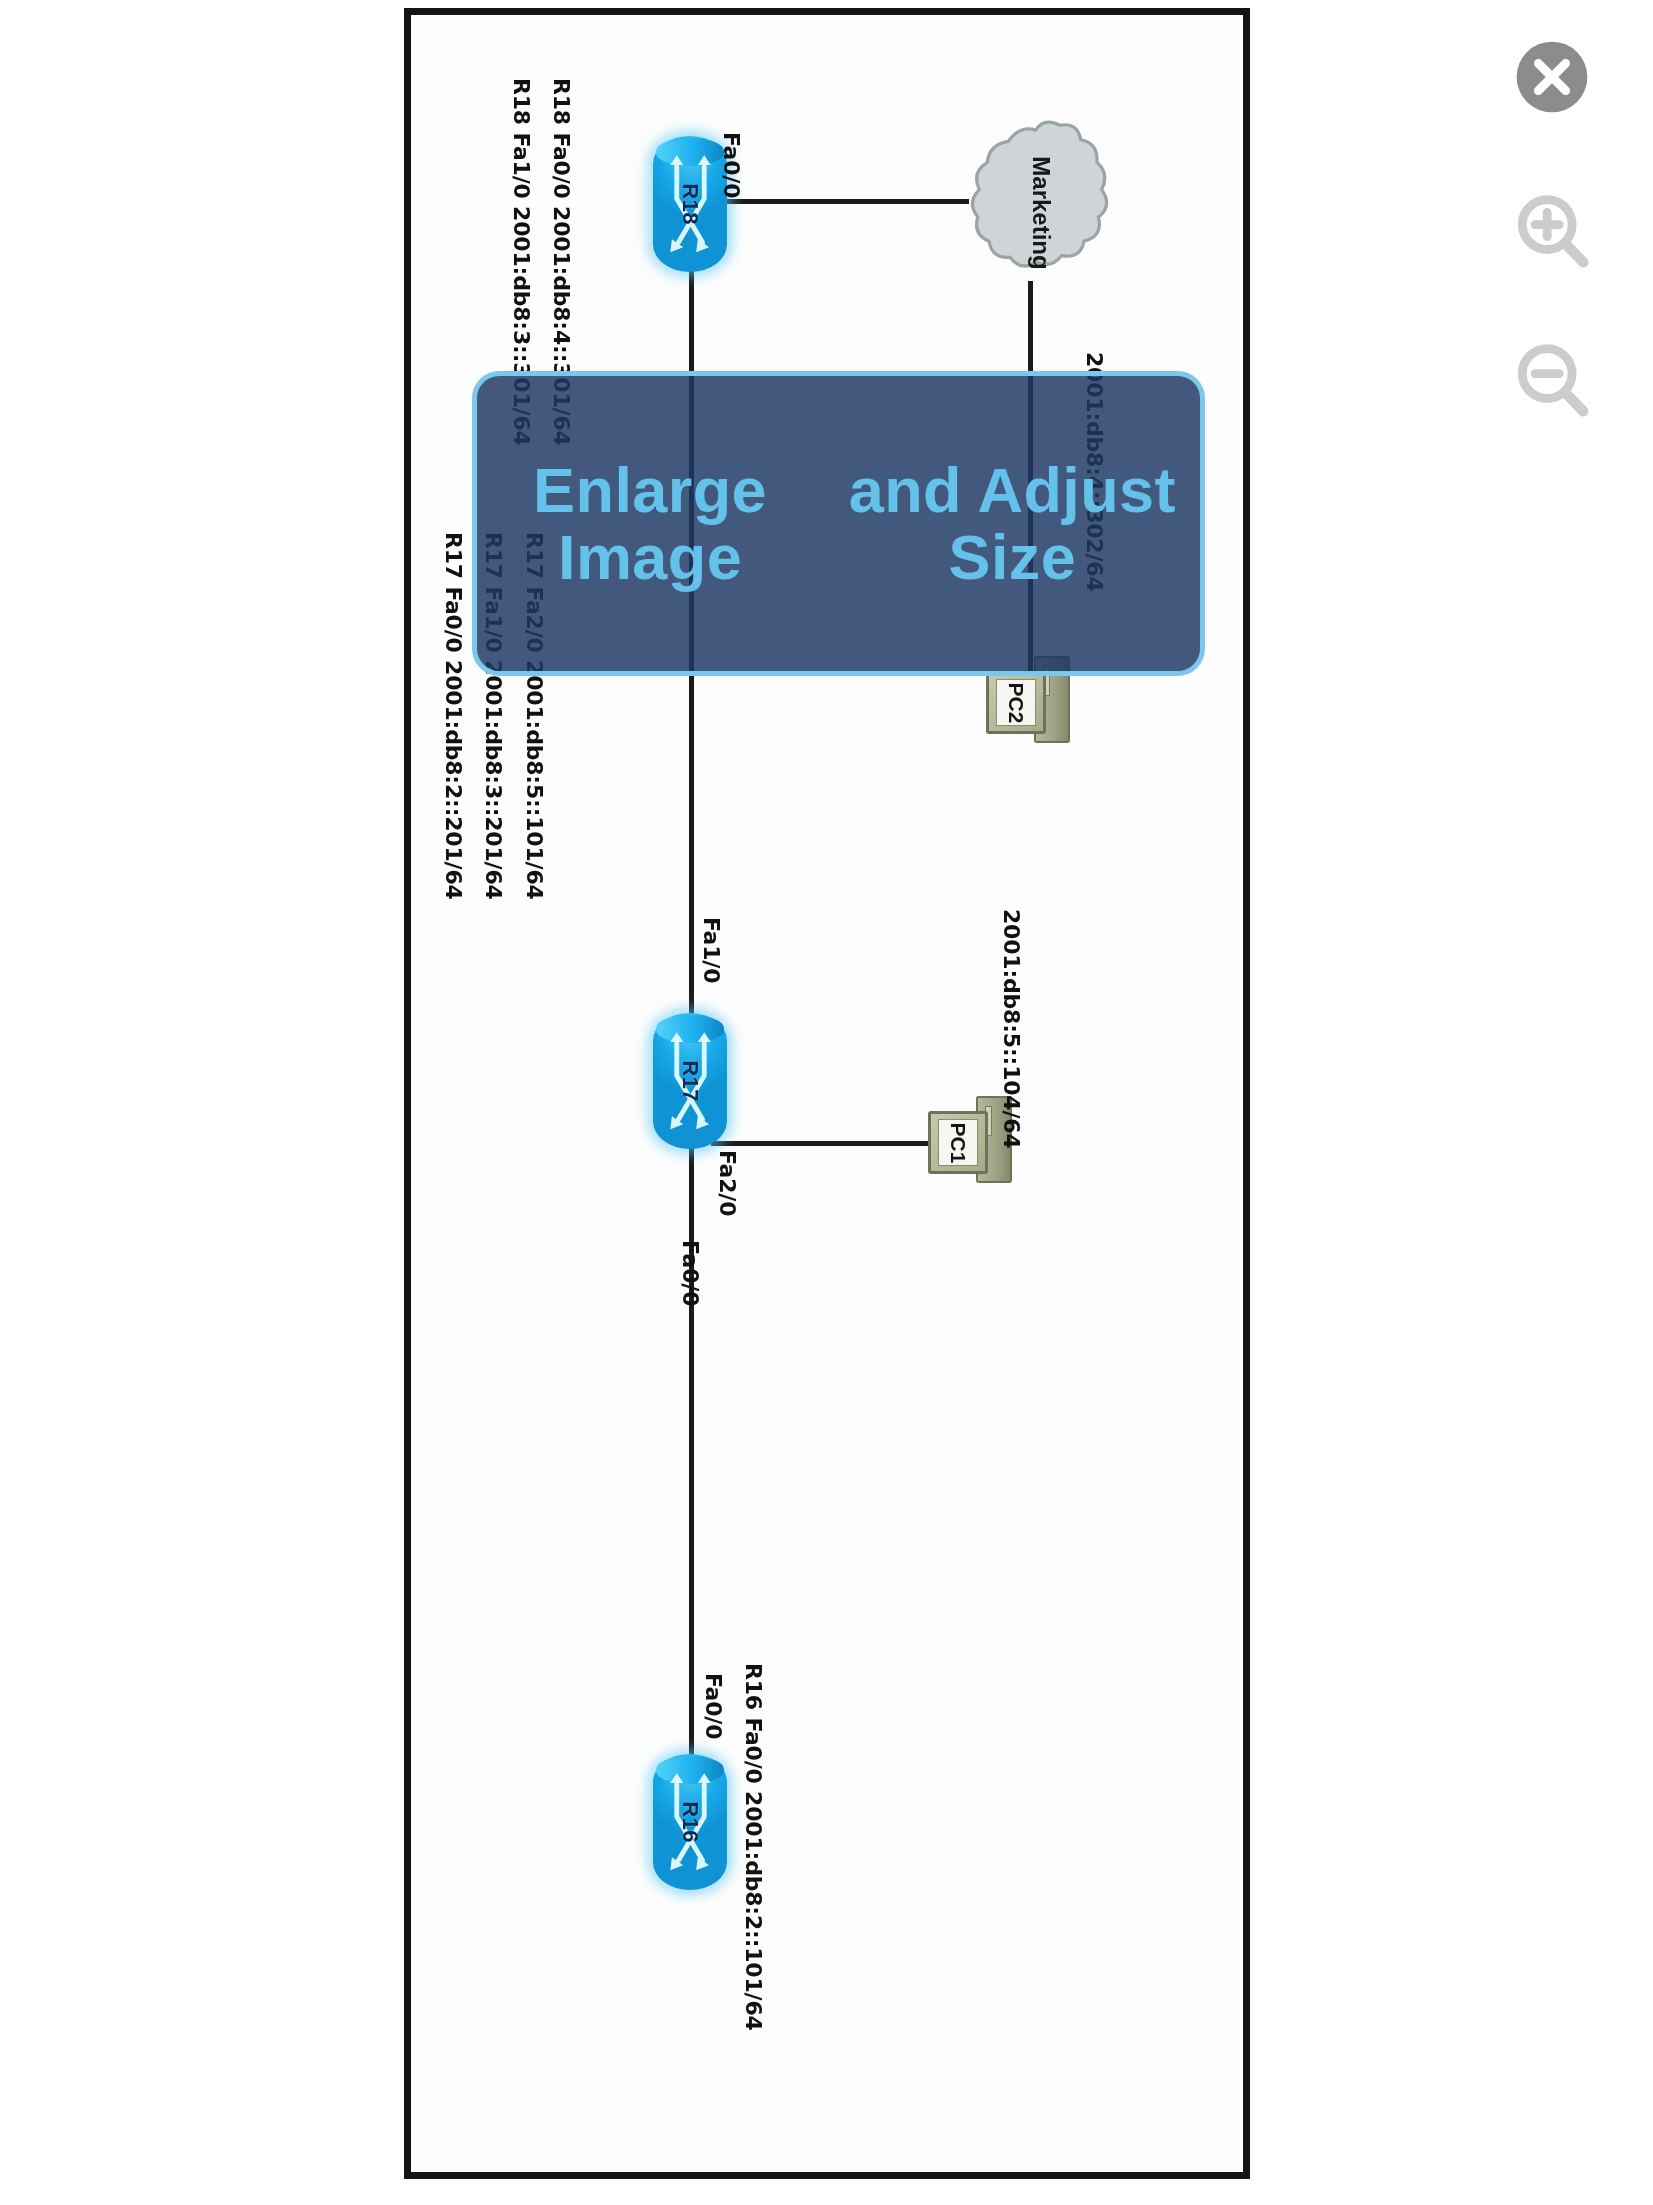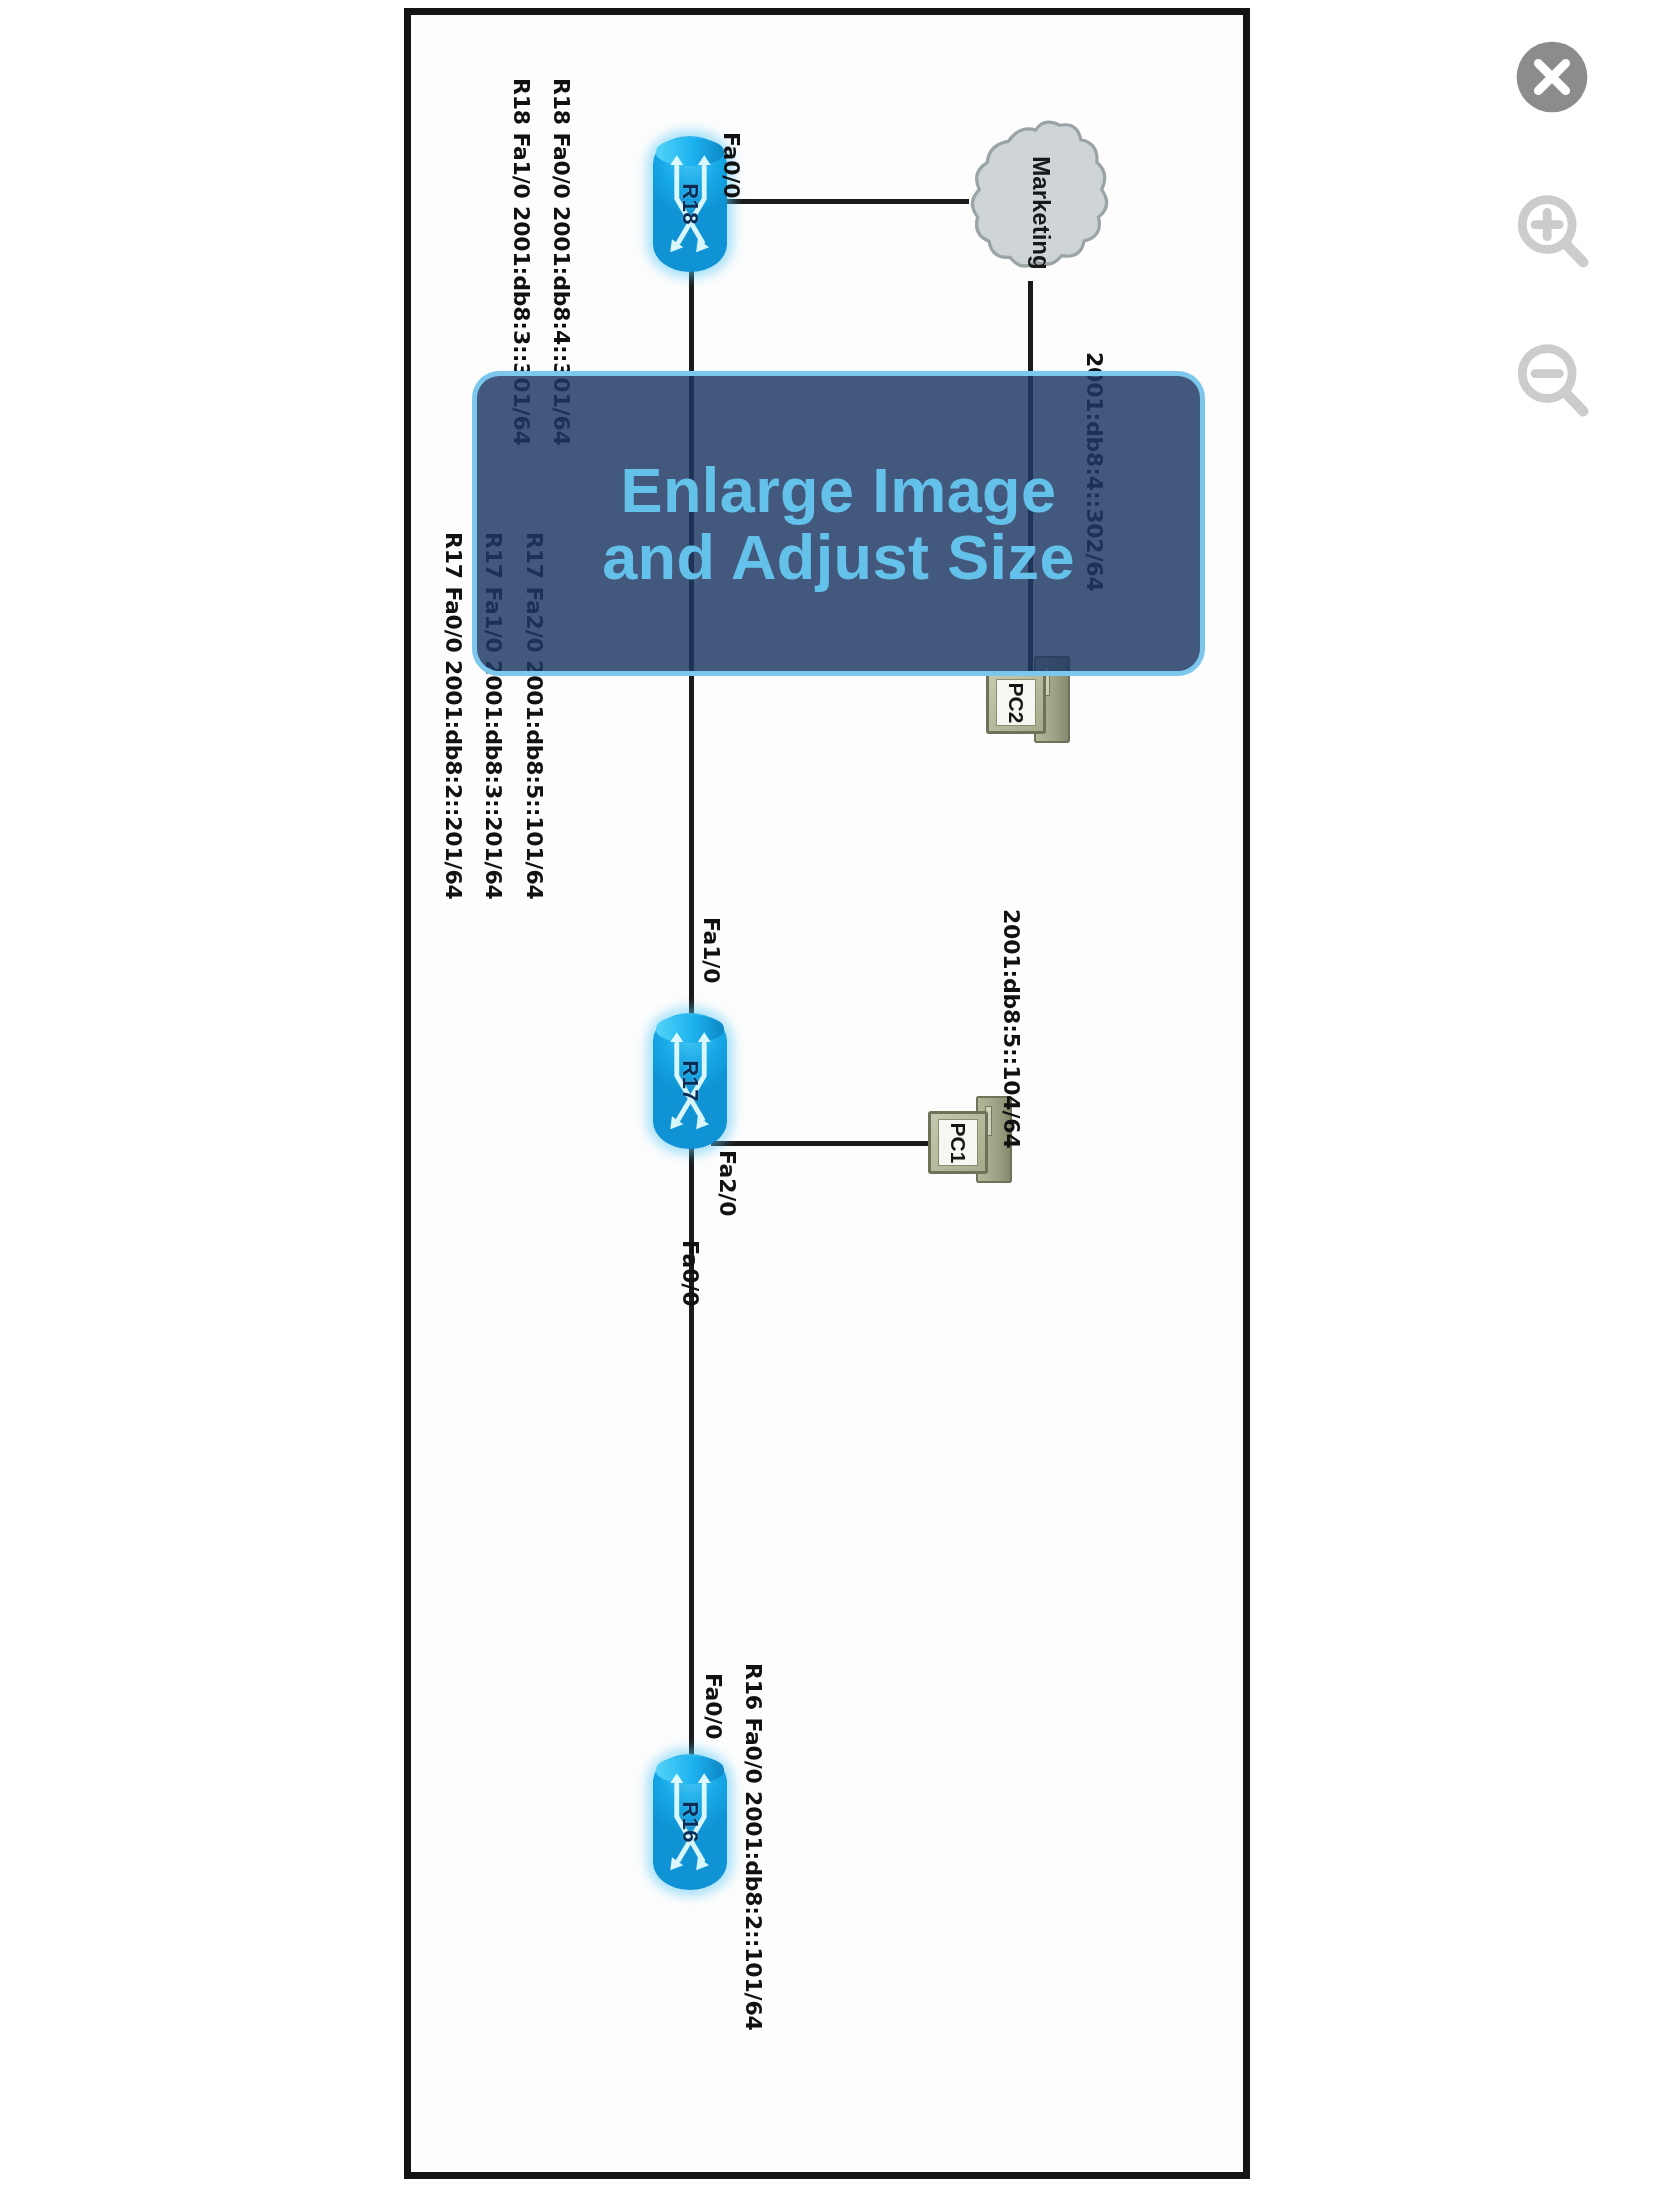"Enlarge Image" #overlay-hint { flex-direction: column -> row }
